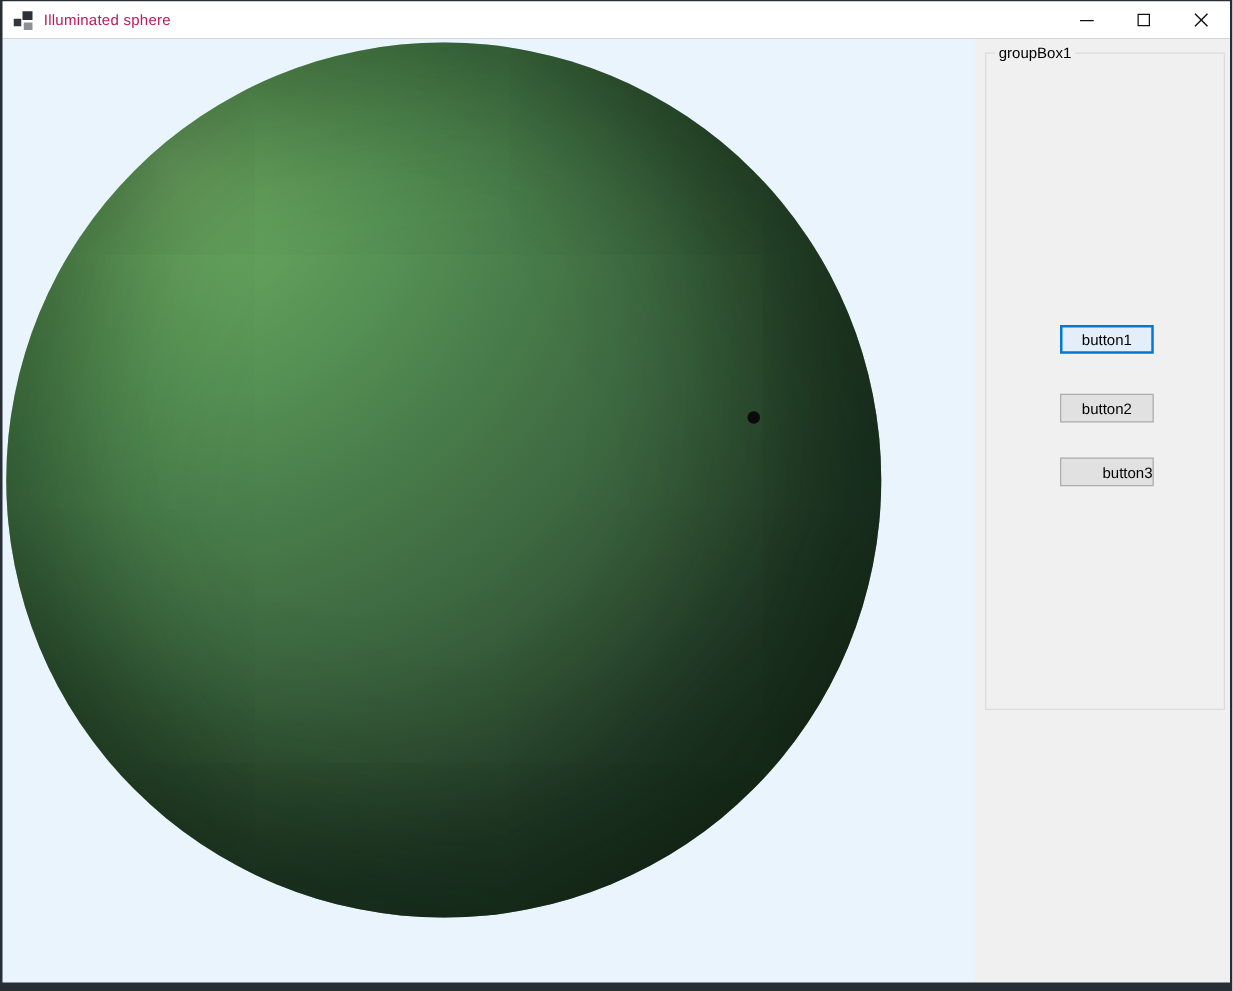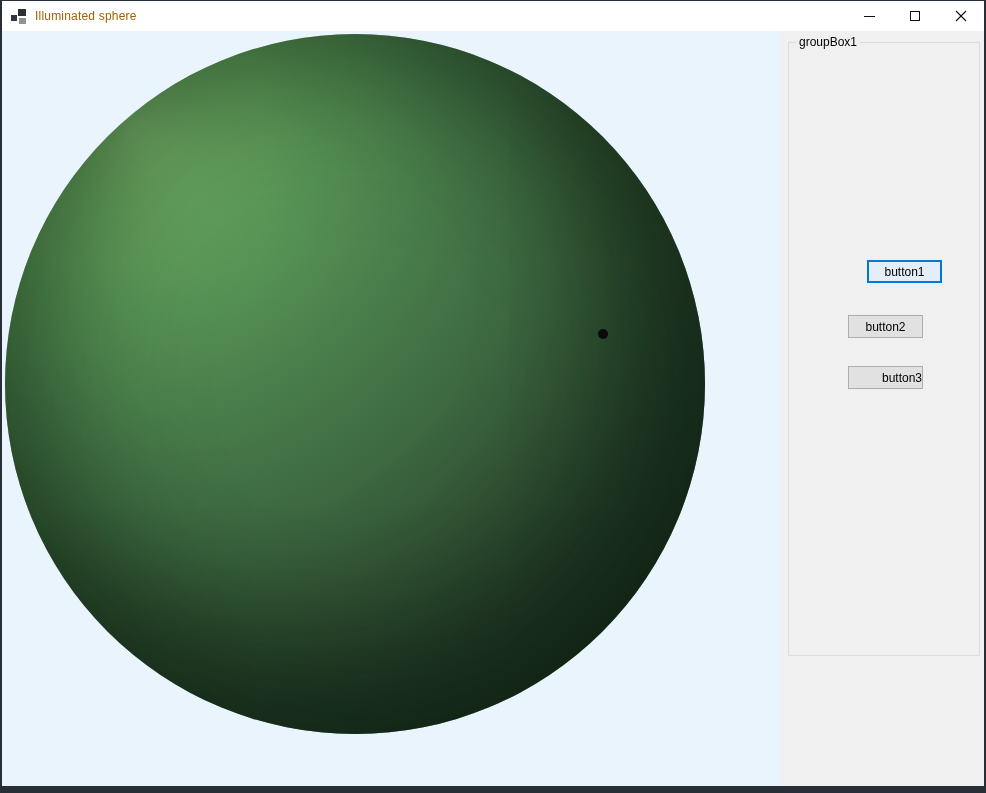"Illuminated sphere" .title-text { color: #a16207 -> #be185d }
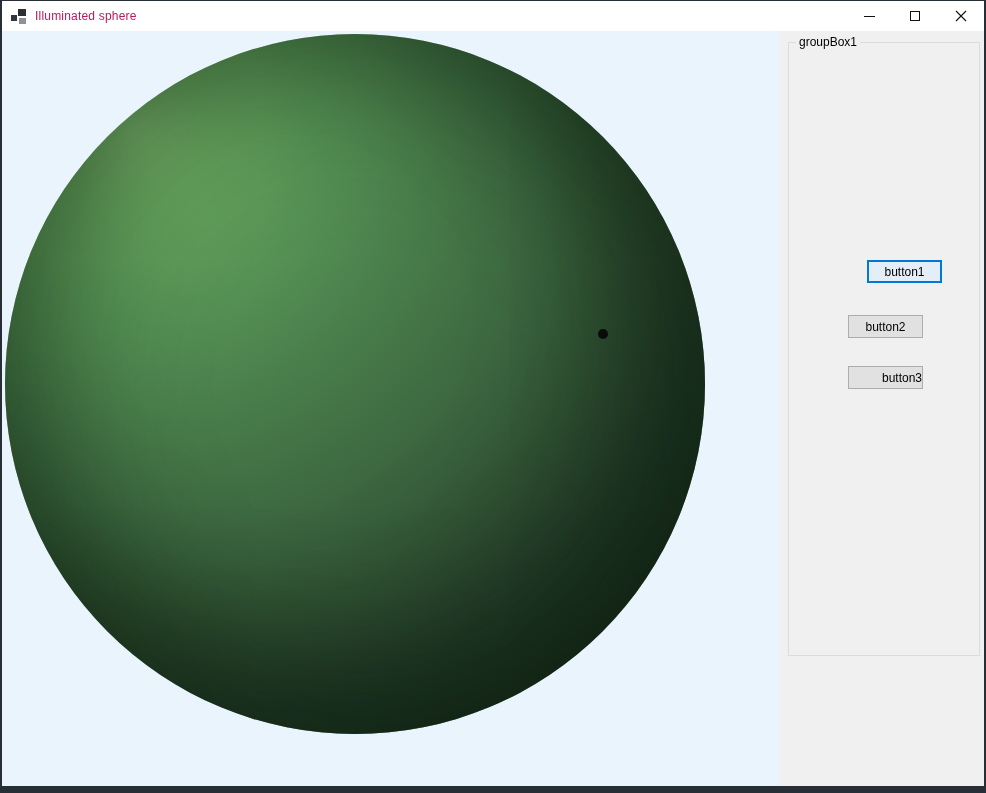"groupBox1" .groupbox { height: 614px -> 526px }
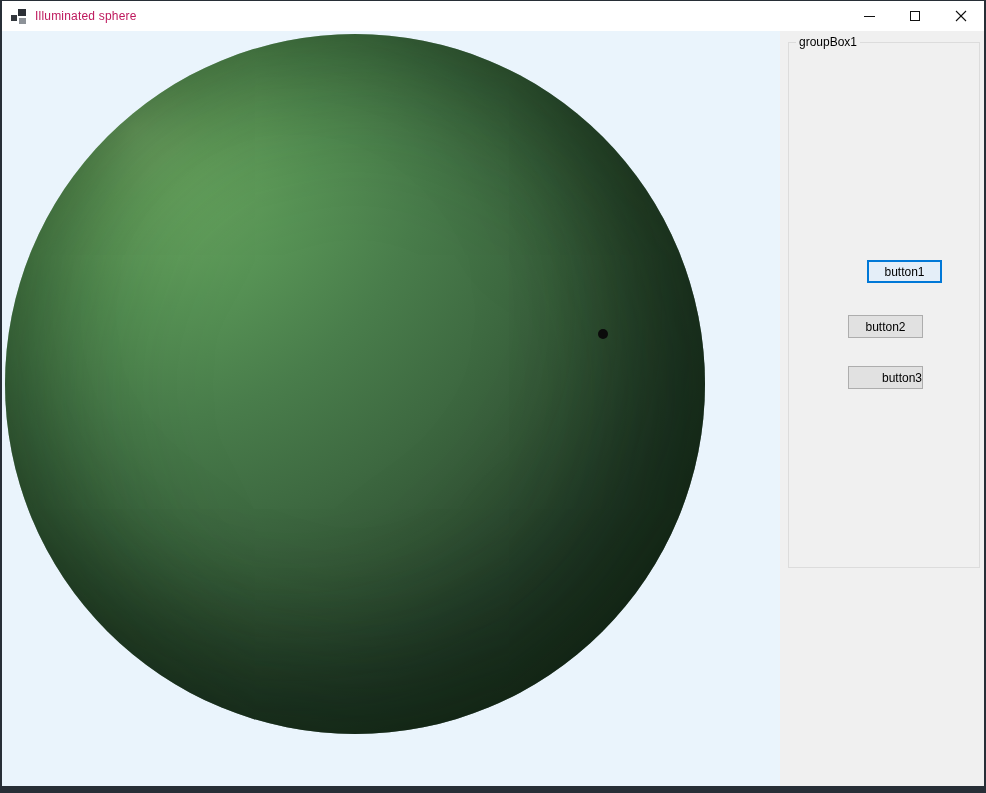"button1" .wf-button.focused { margin-left: 19px -> none }
